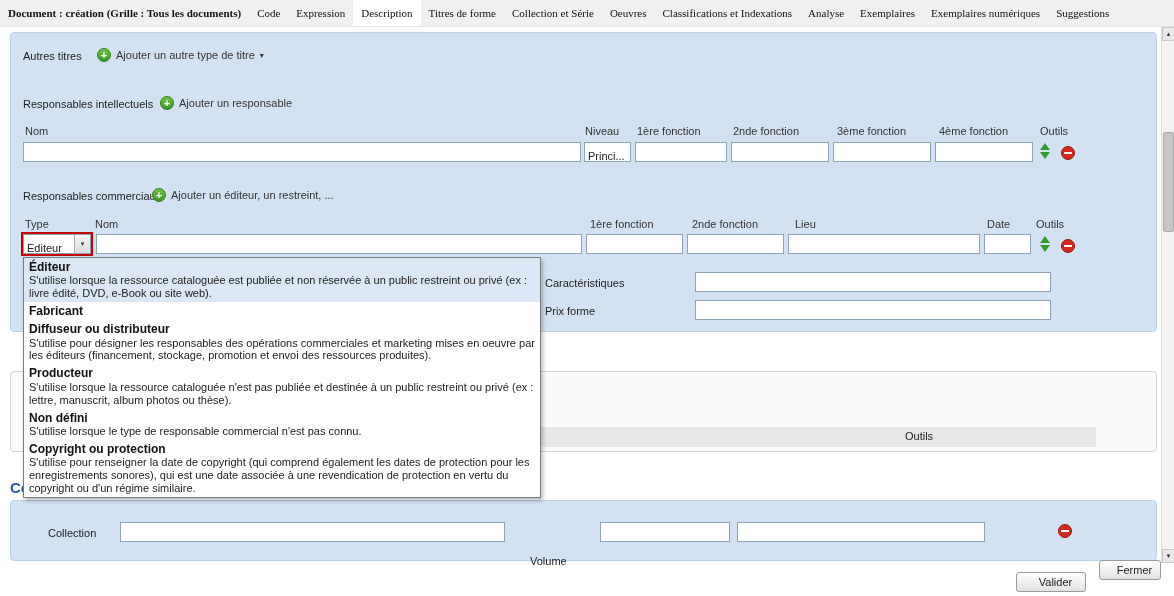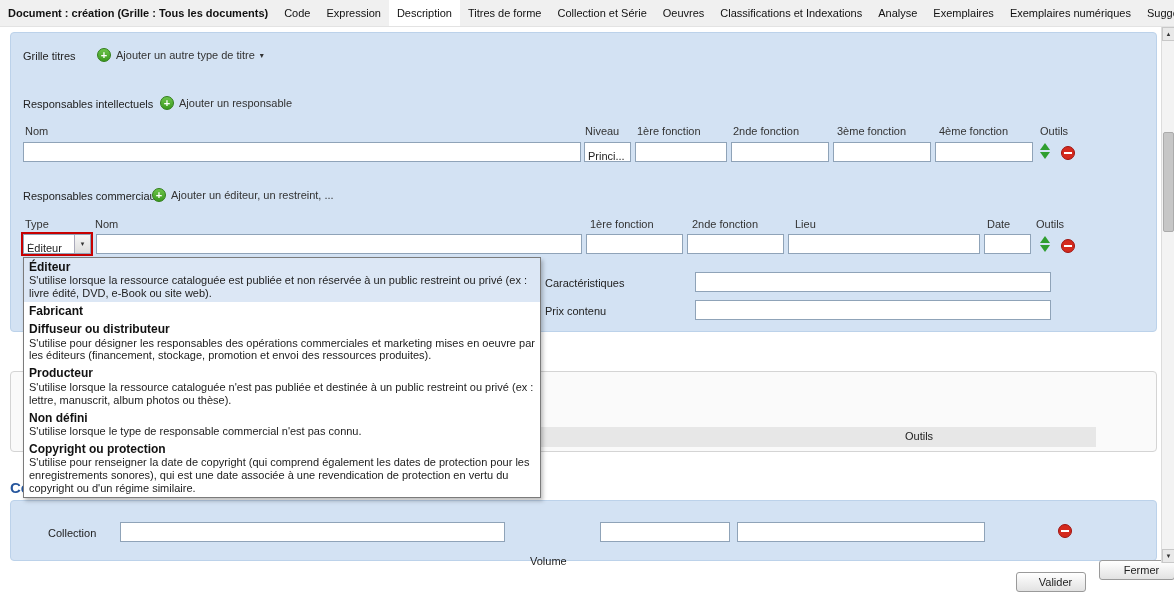"Document : création (Grille :" .tabs { font-family: none -> Liberation Serif, serif }
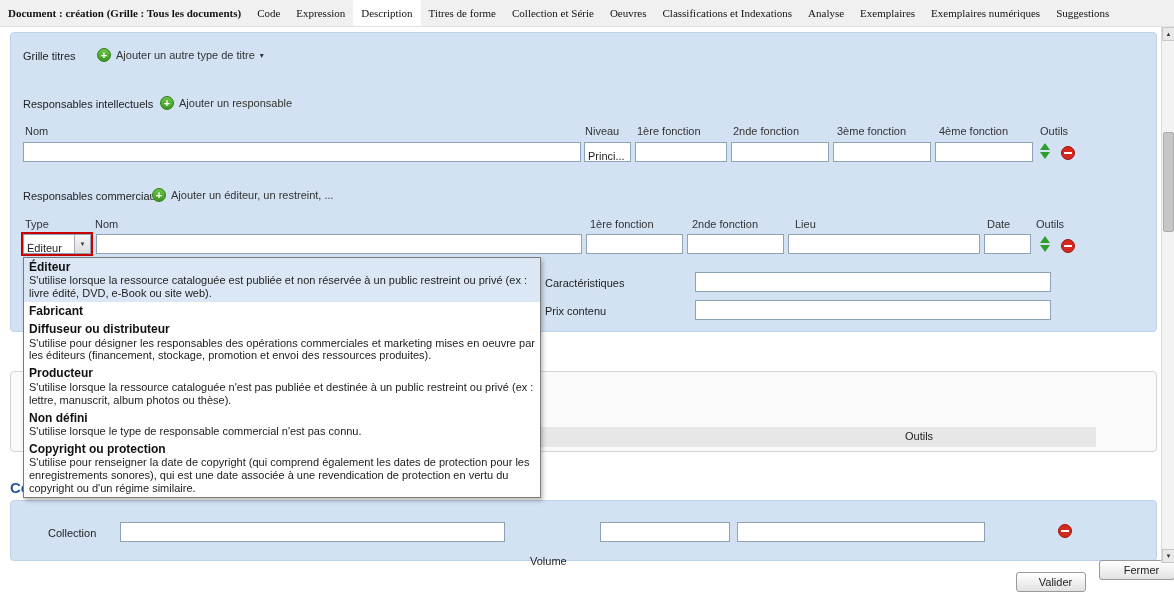"Grille titres" span.lbl { text: Grille -> Autres }
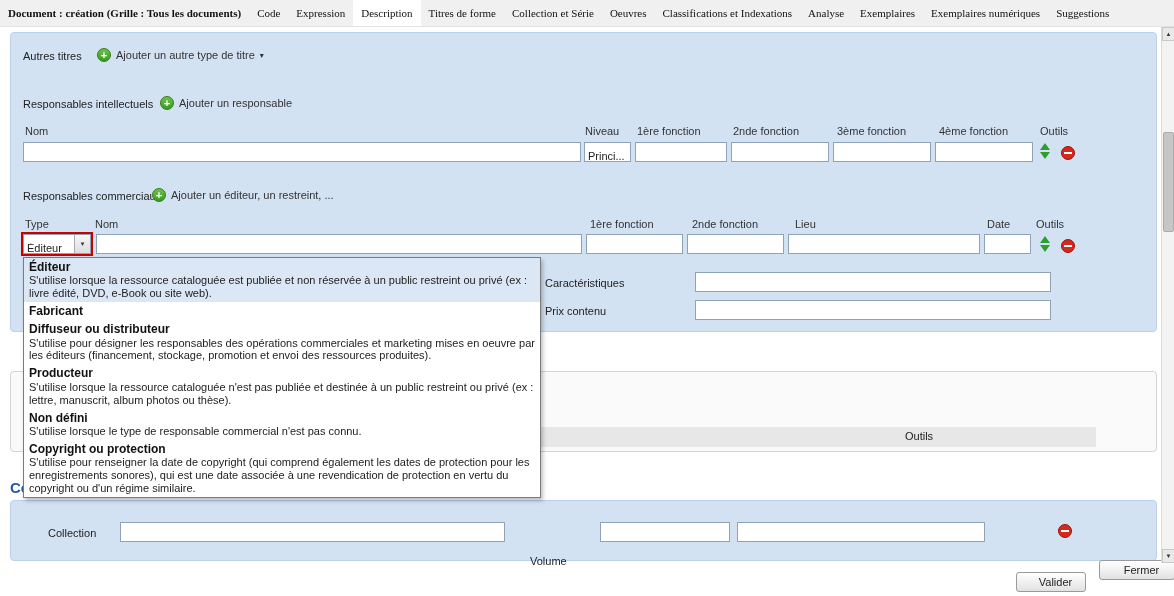"Prix contenu" span.lbl { text: contenu -> forme }
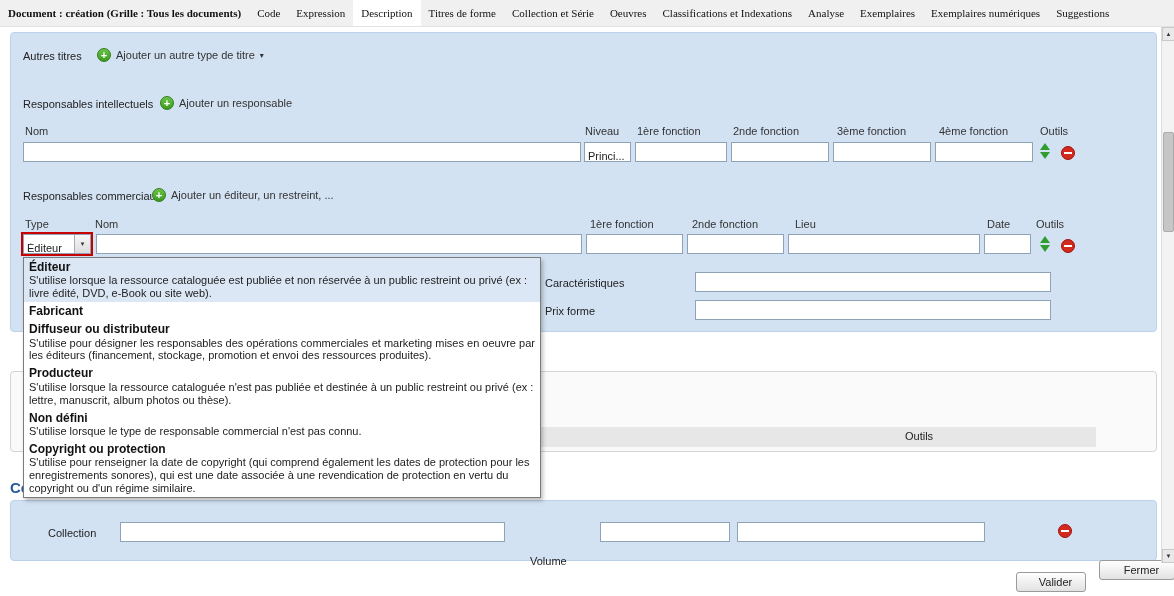"Fermer" div.btn { width: 76px -> 62px }
